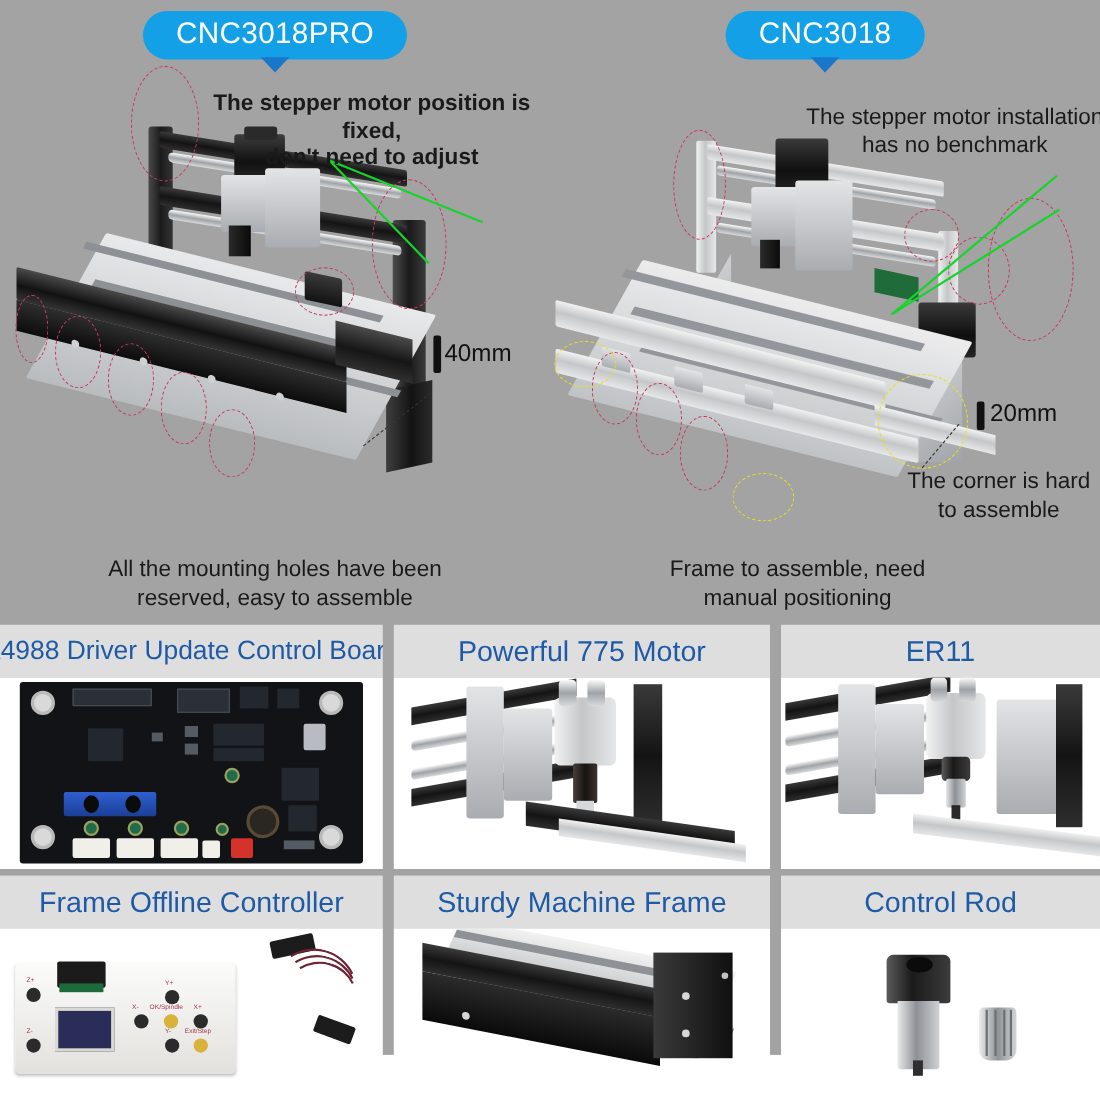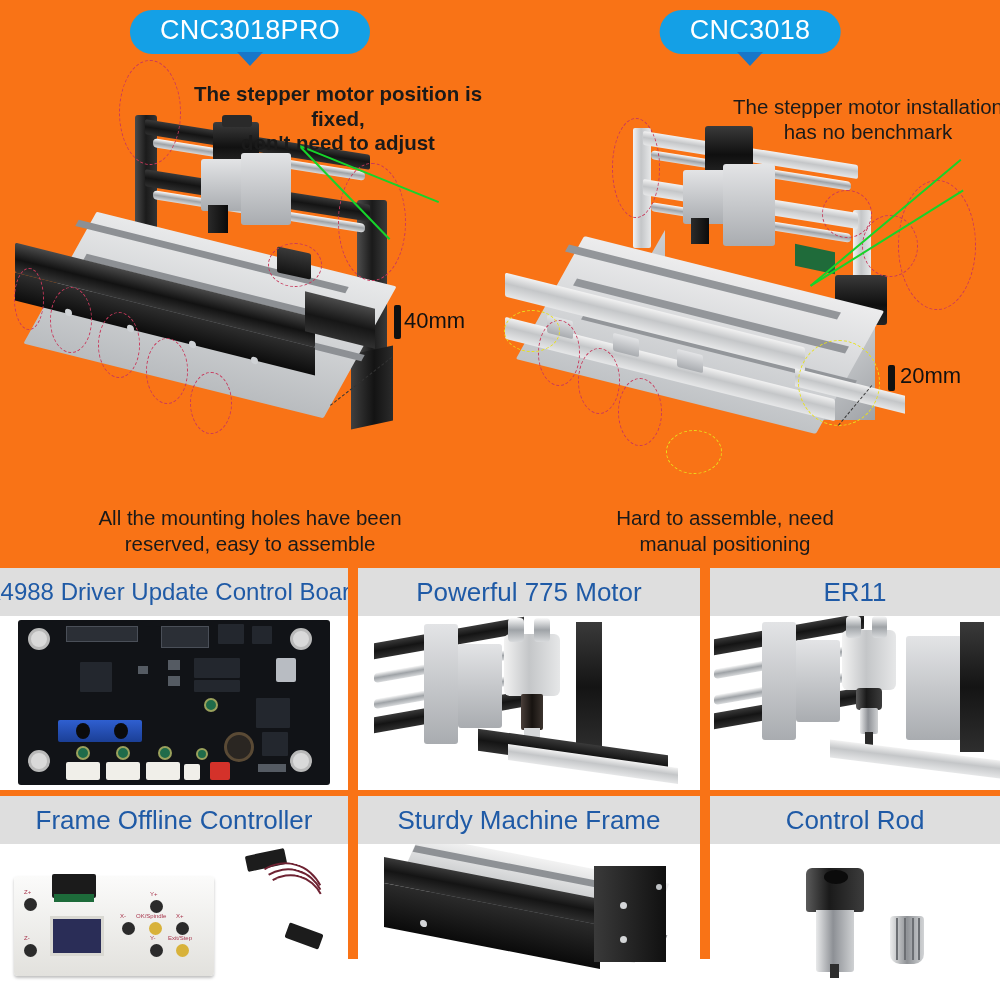"CNC3018PRO" #page { background: #f97316 -> #a3a3a3 }
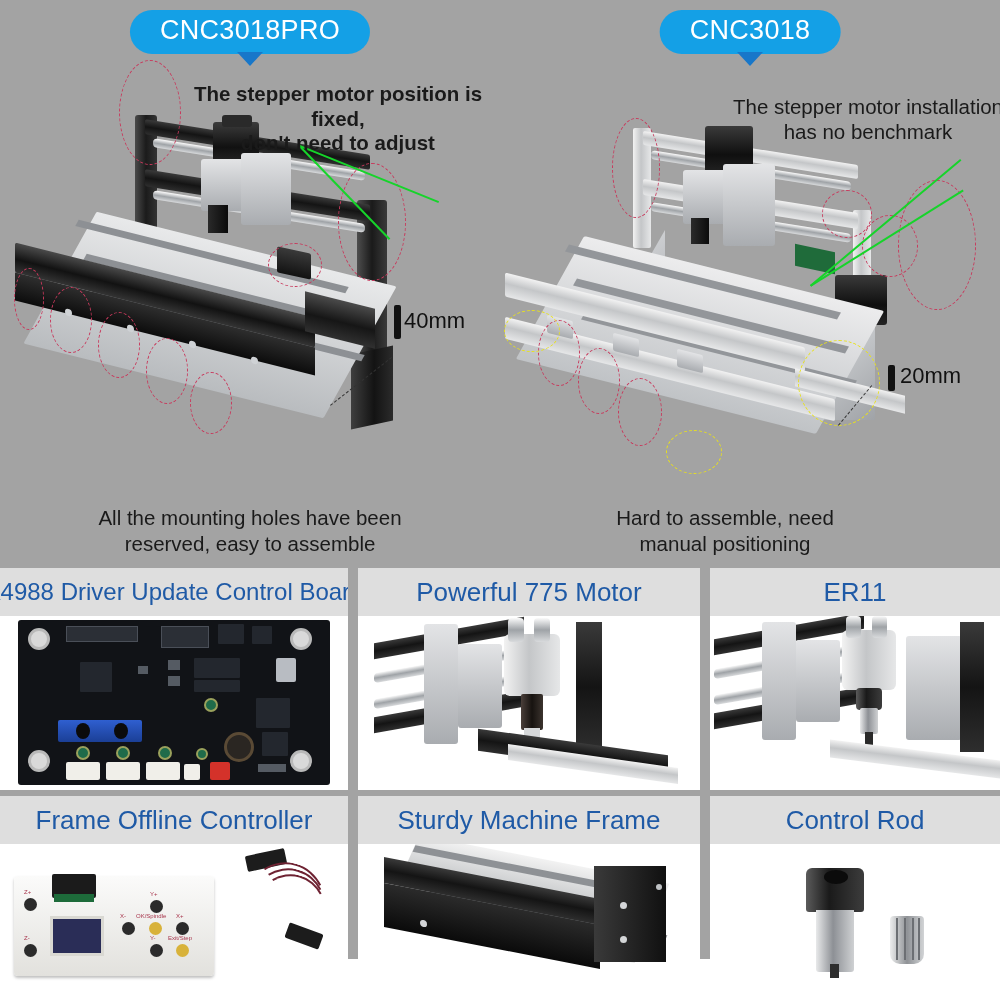"The corner is hard" div.caption { html: none -> <div>The corner is hard to assemble</div> }
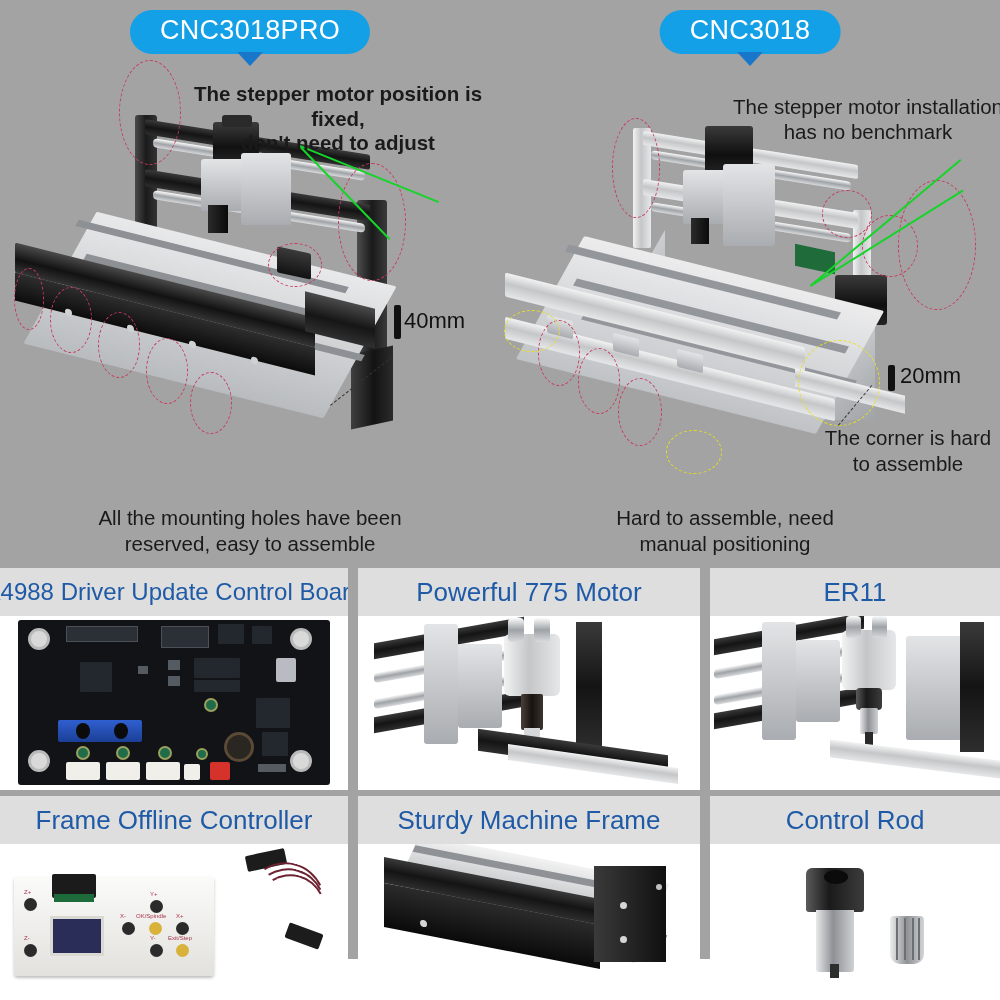"Hard to assemble, need" div.caption { text: Hard -> Frame }
